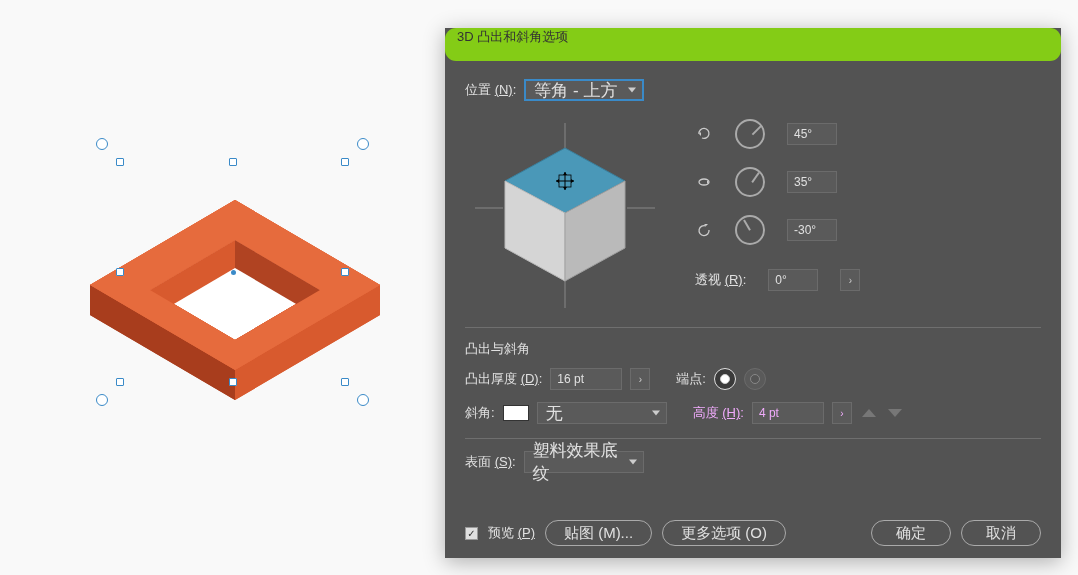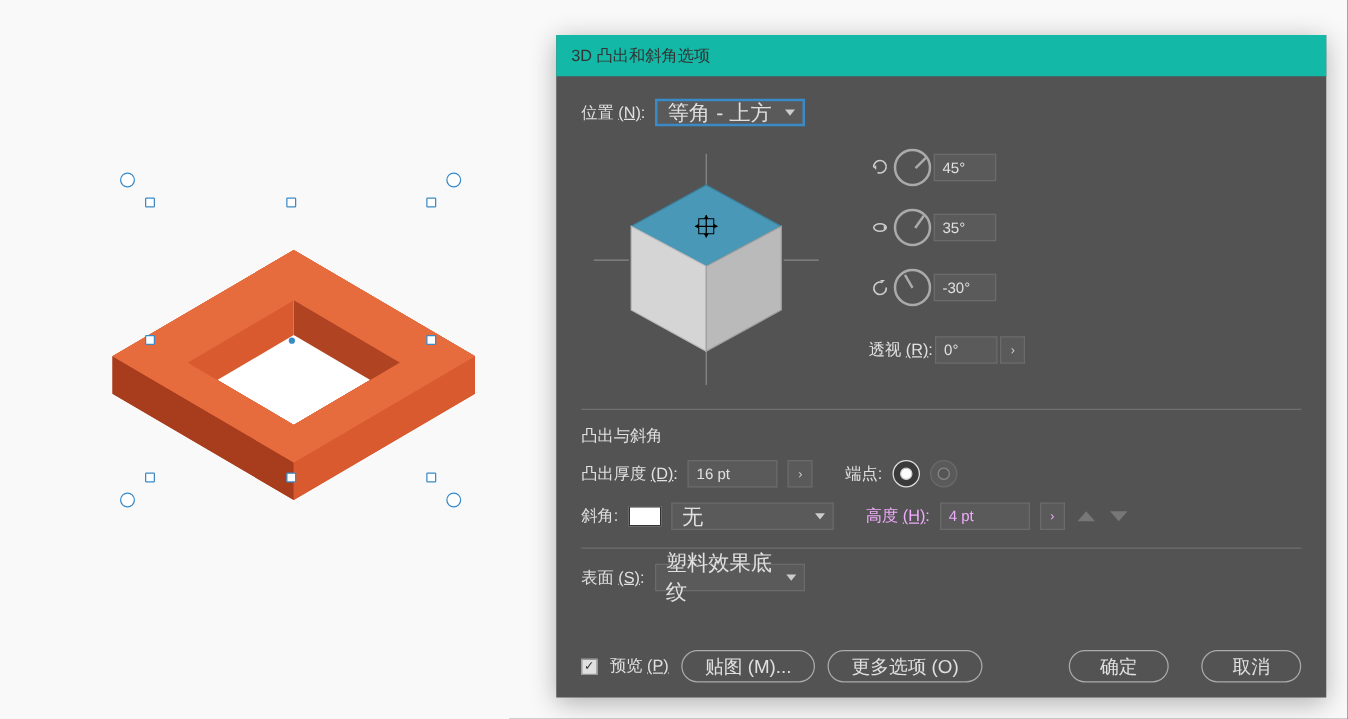"3D 凸出和斜角选项" .dialog-titlebar { align-items: center -> none; background: #14b8a6 -> #84cc16; border-radius: none -> 11px }
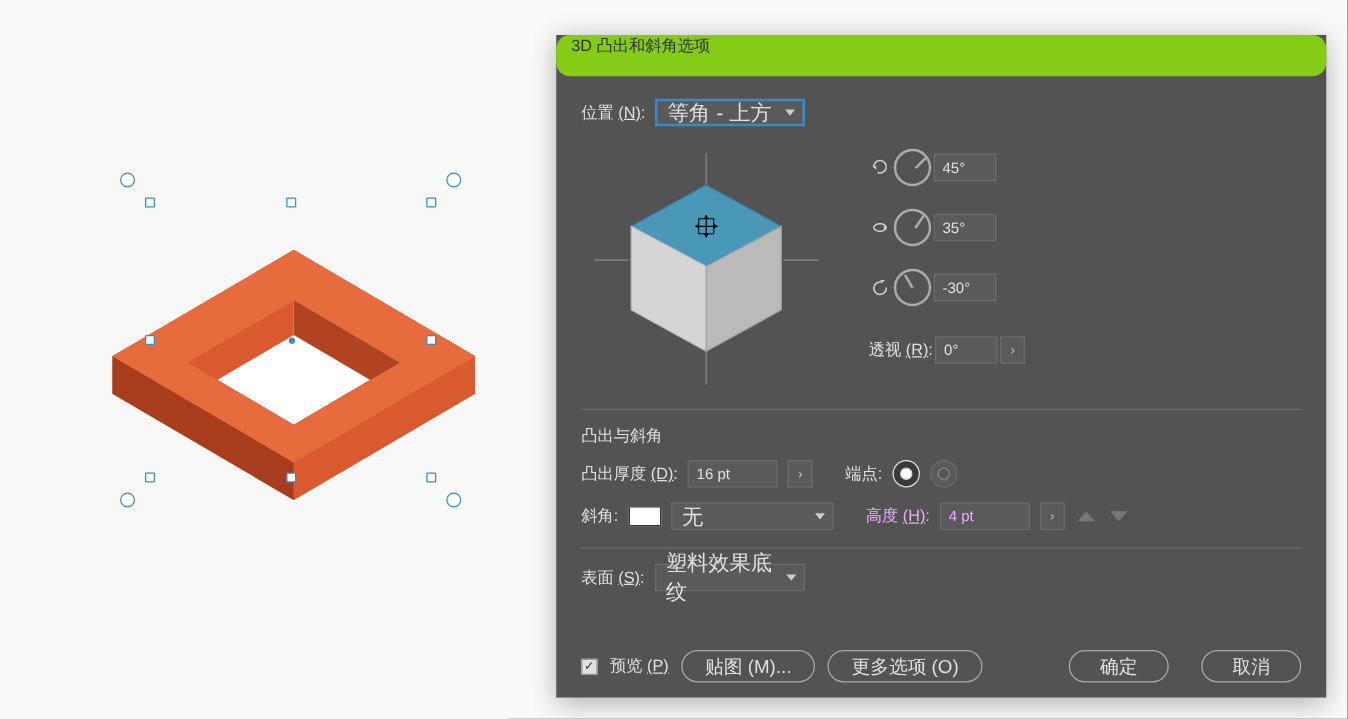"45°" .rot-row { gap: 2px -> 22px }
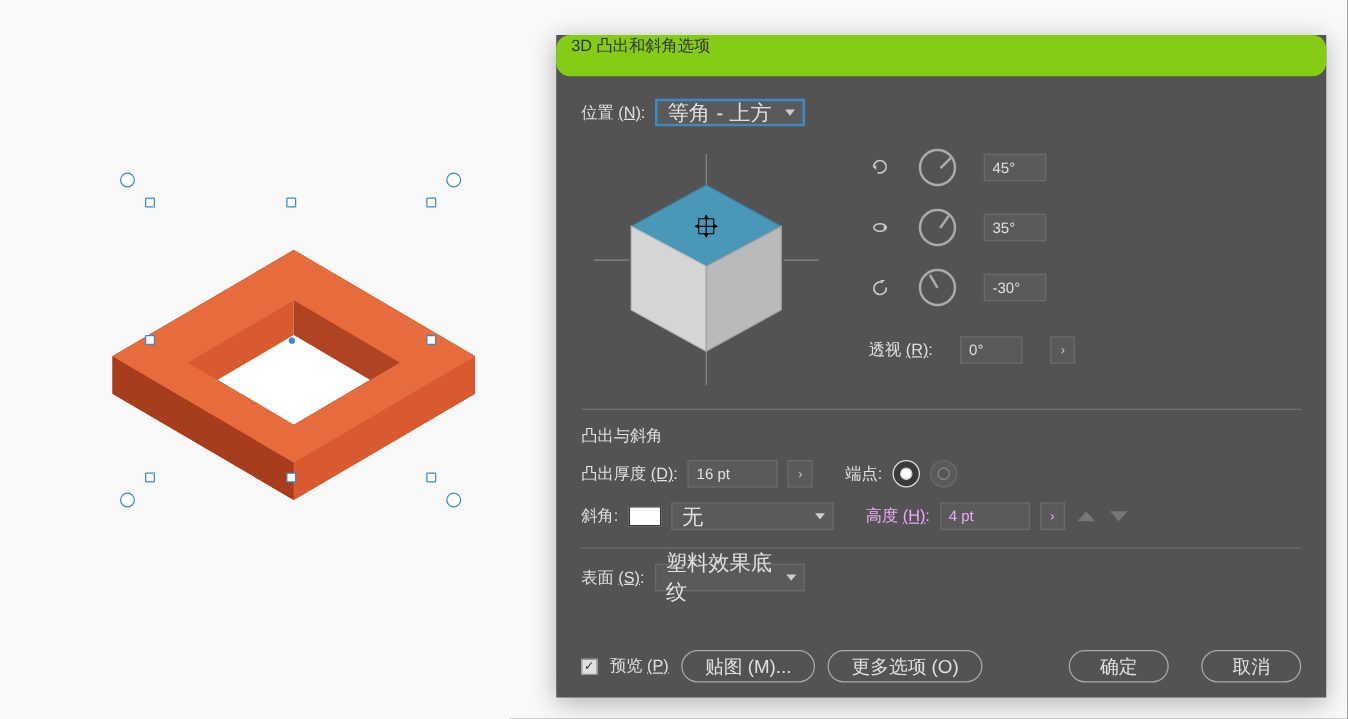"确定" .footer-right { gap: 26px -> 10px }
